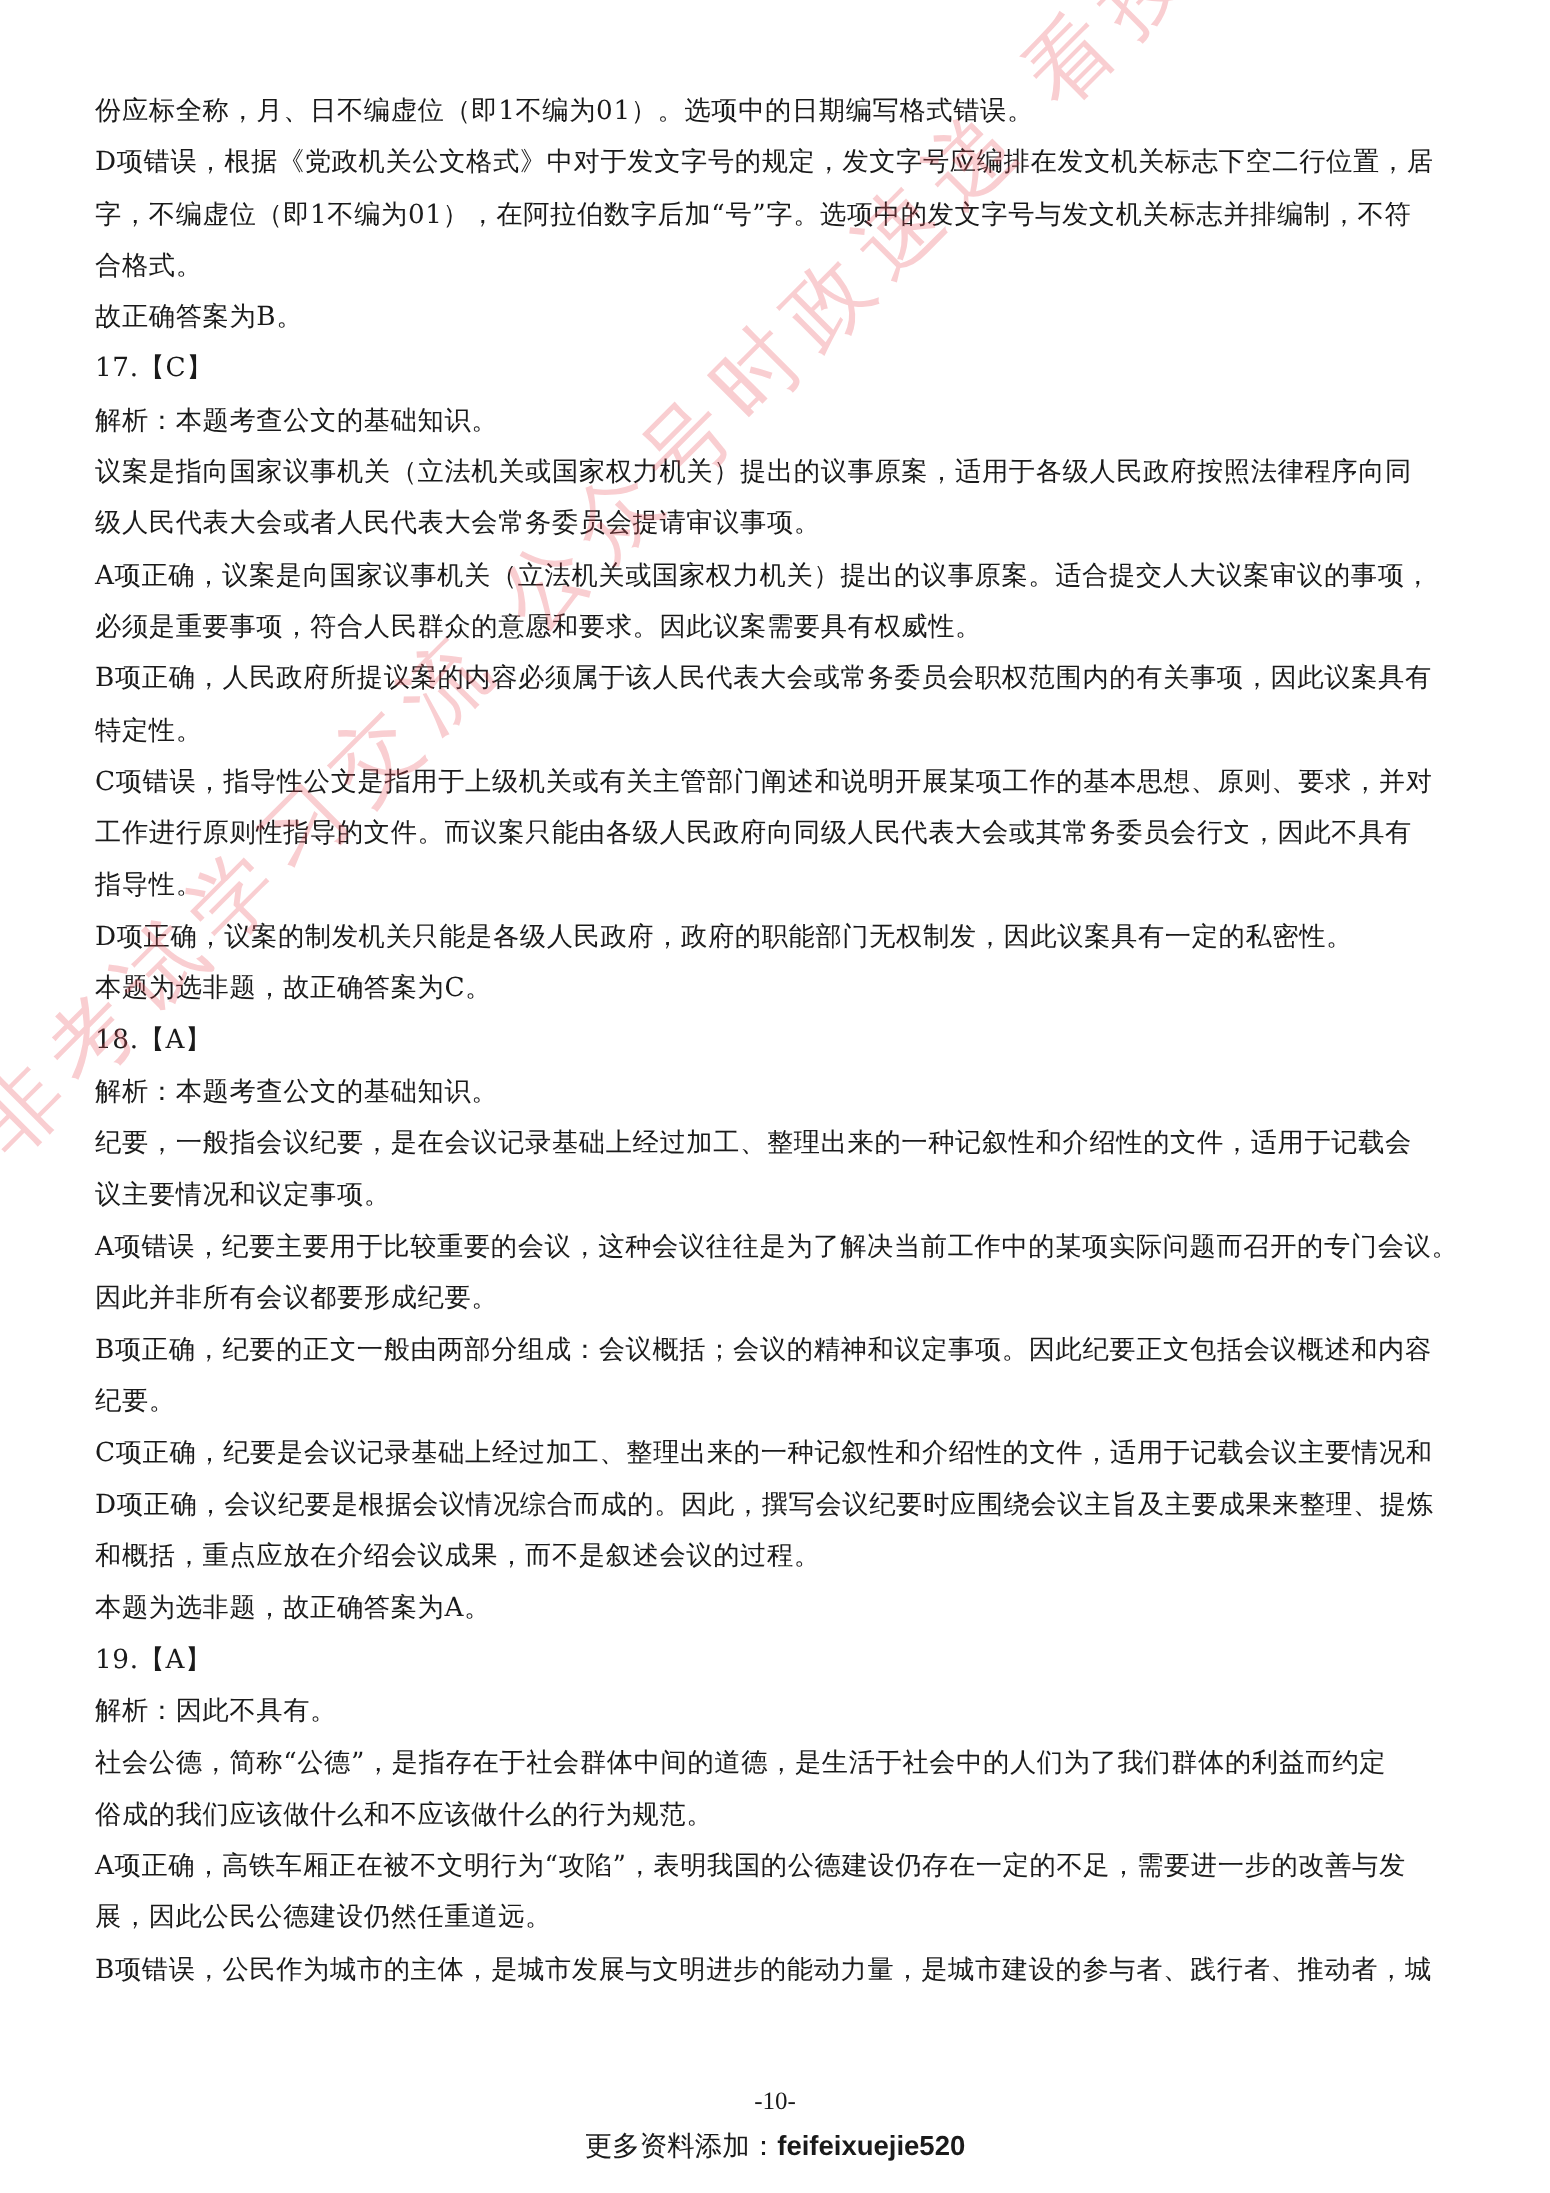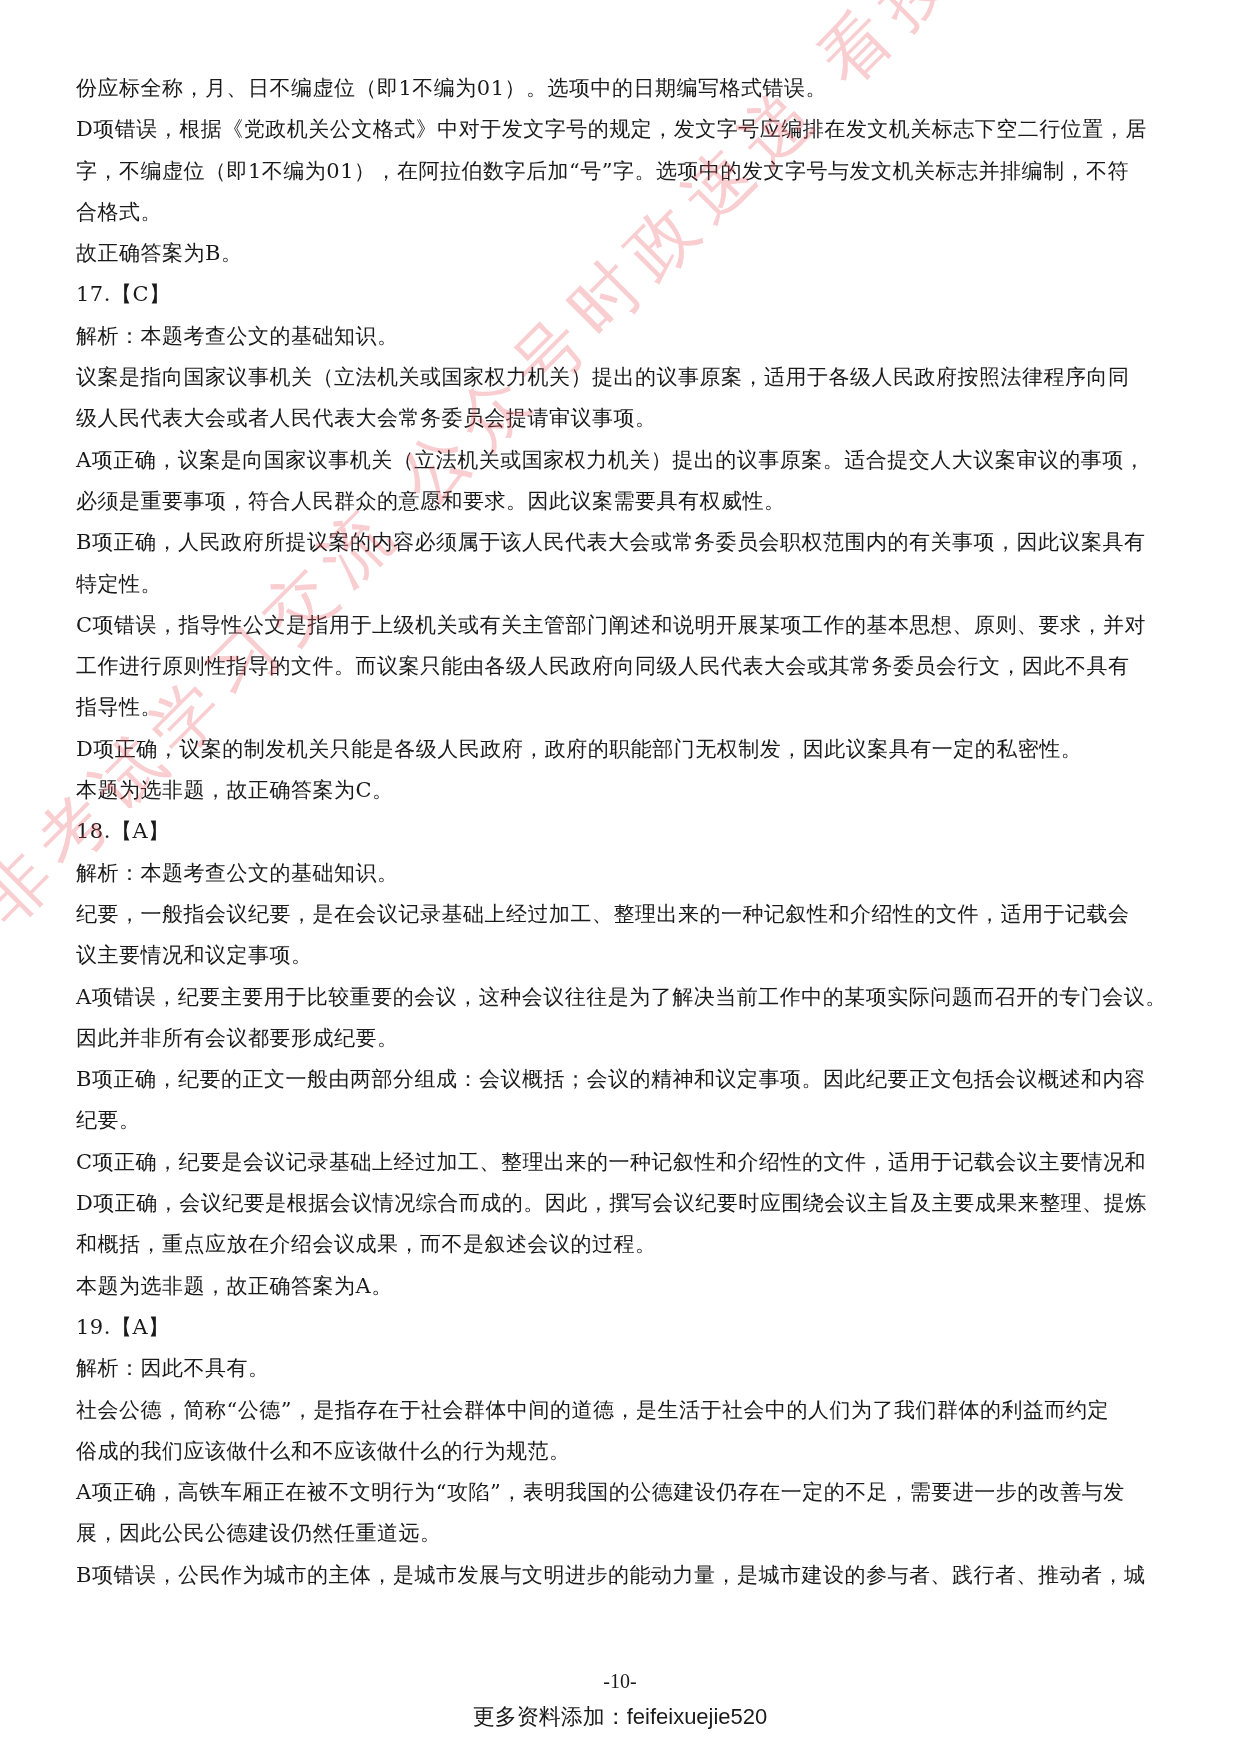"feifeixuejie520" .footer .id { font-weight: normal -> bold }
